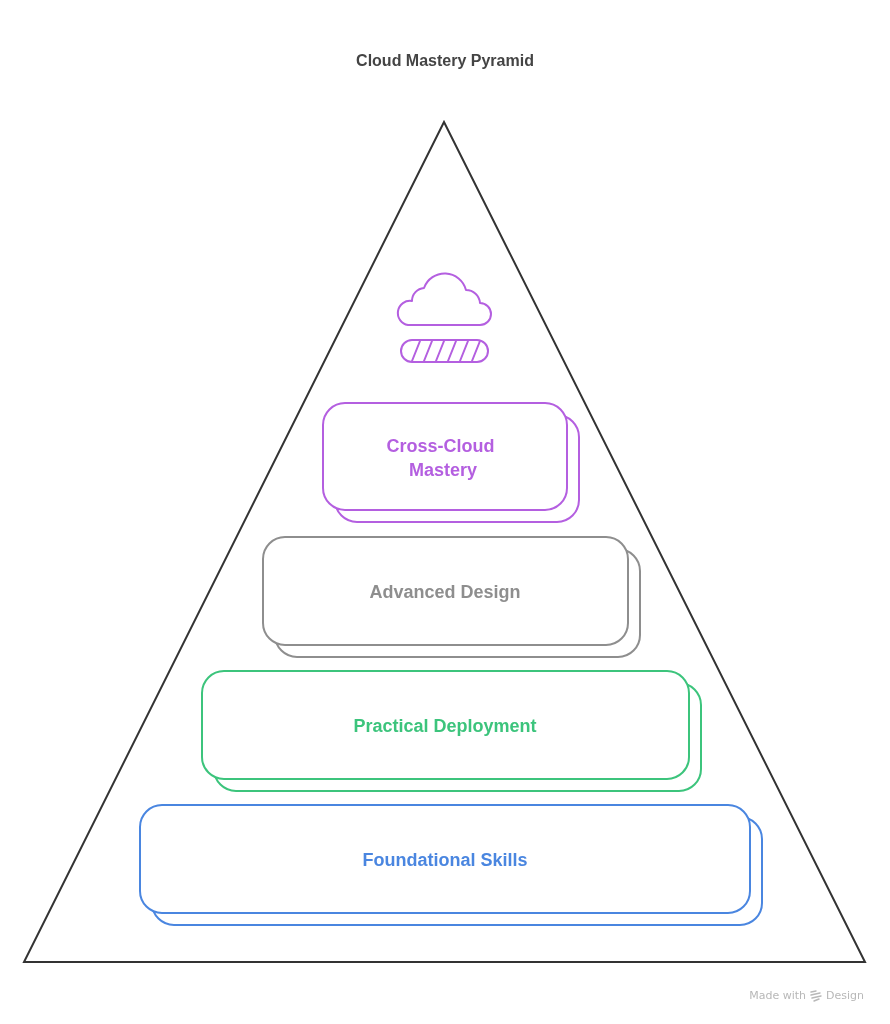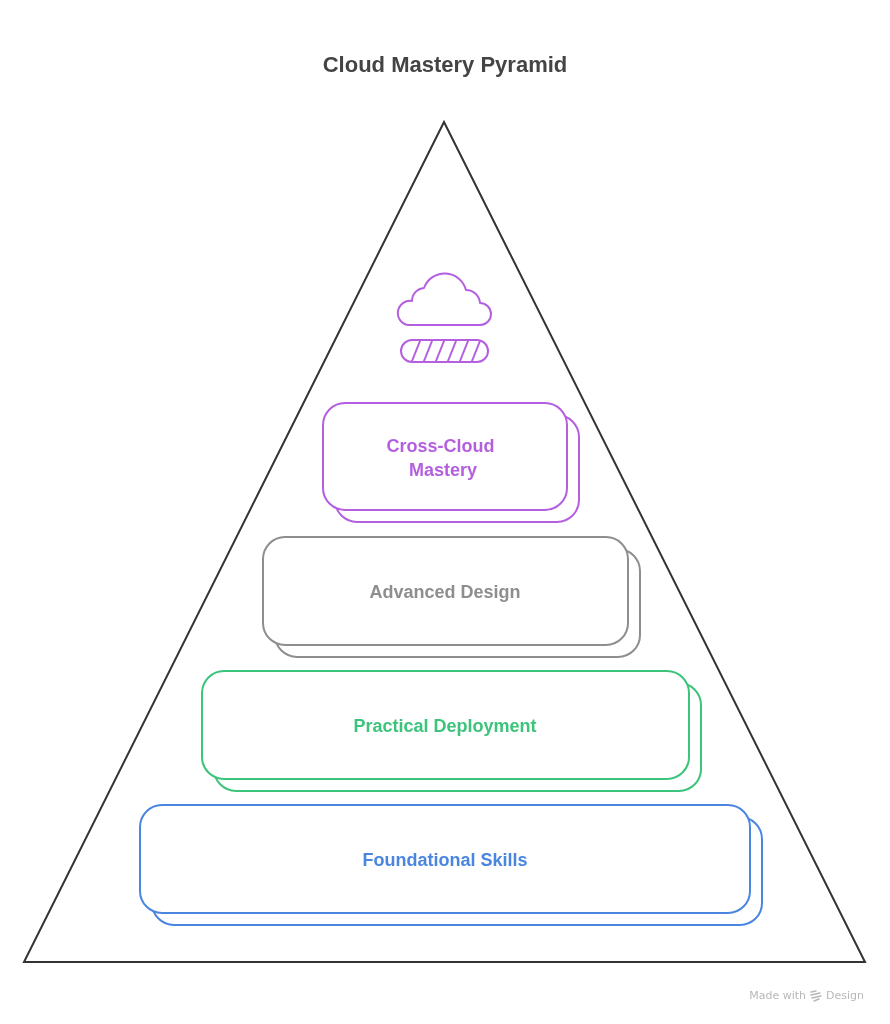"Cloud Mastery Pyramid" #title { font-size: 22px -> 16px }
